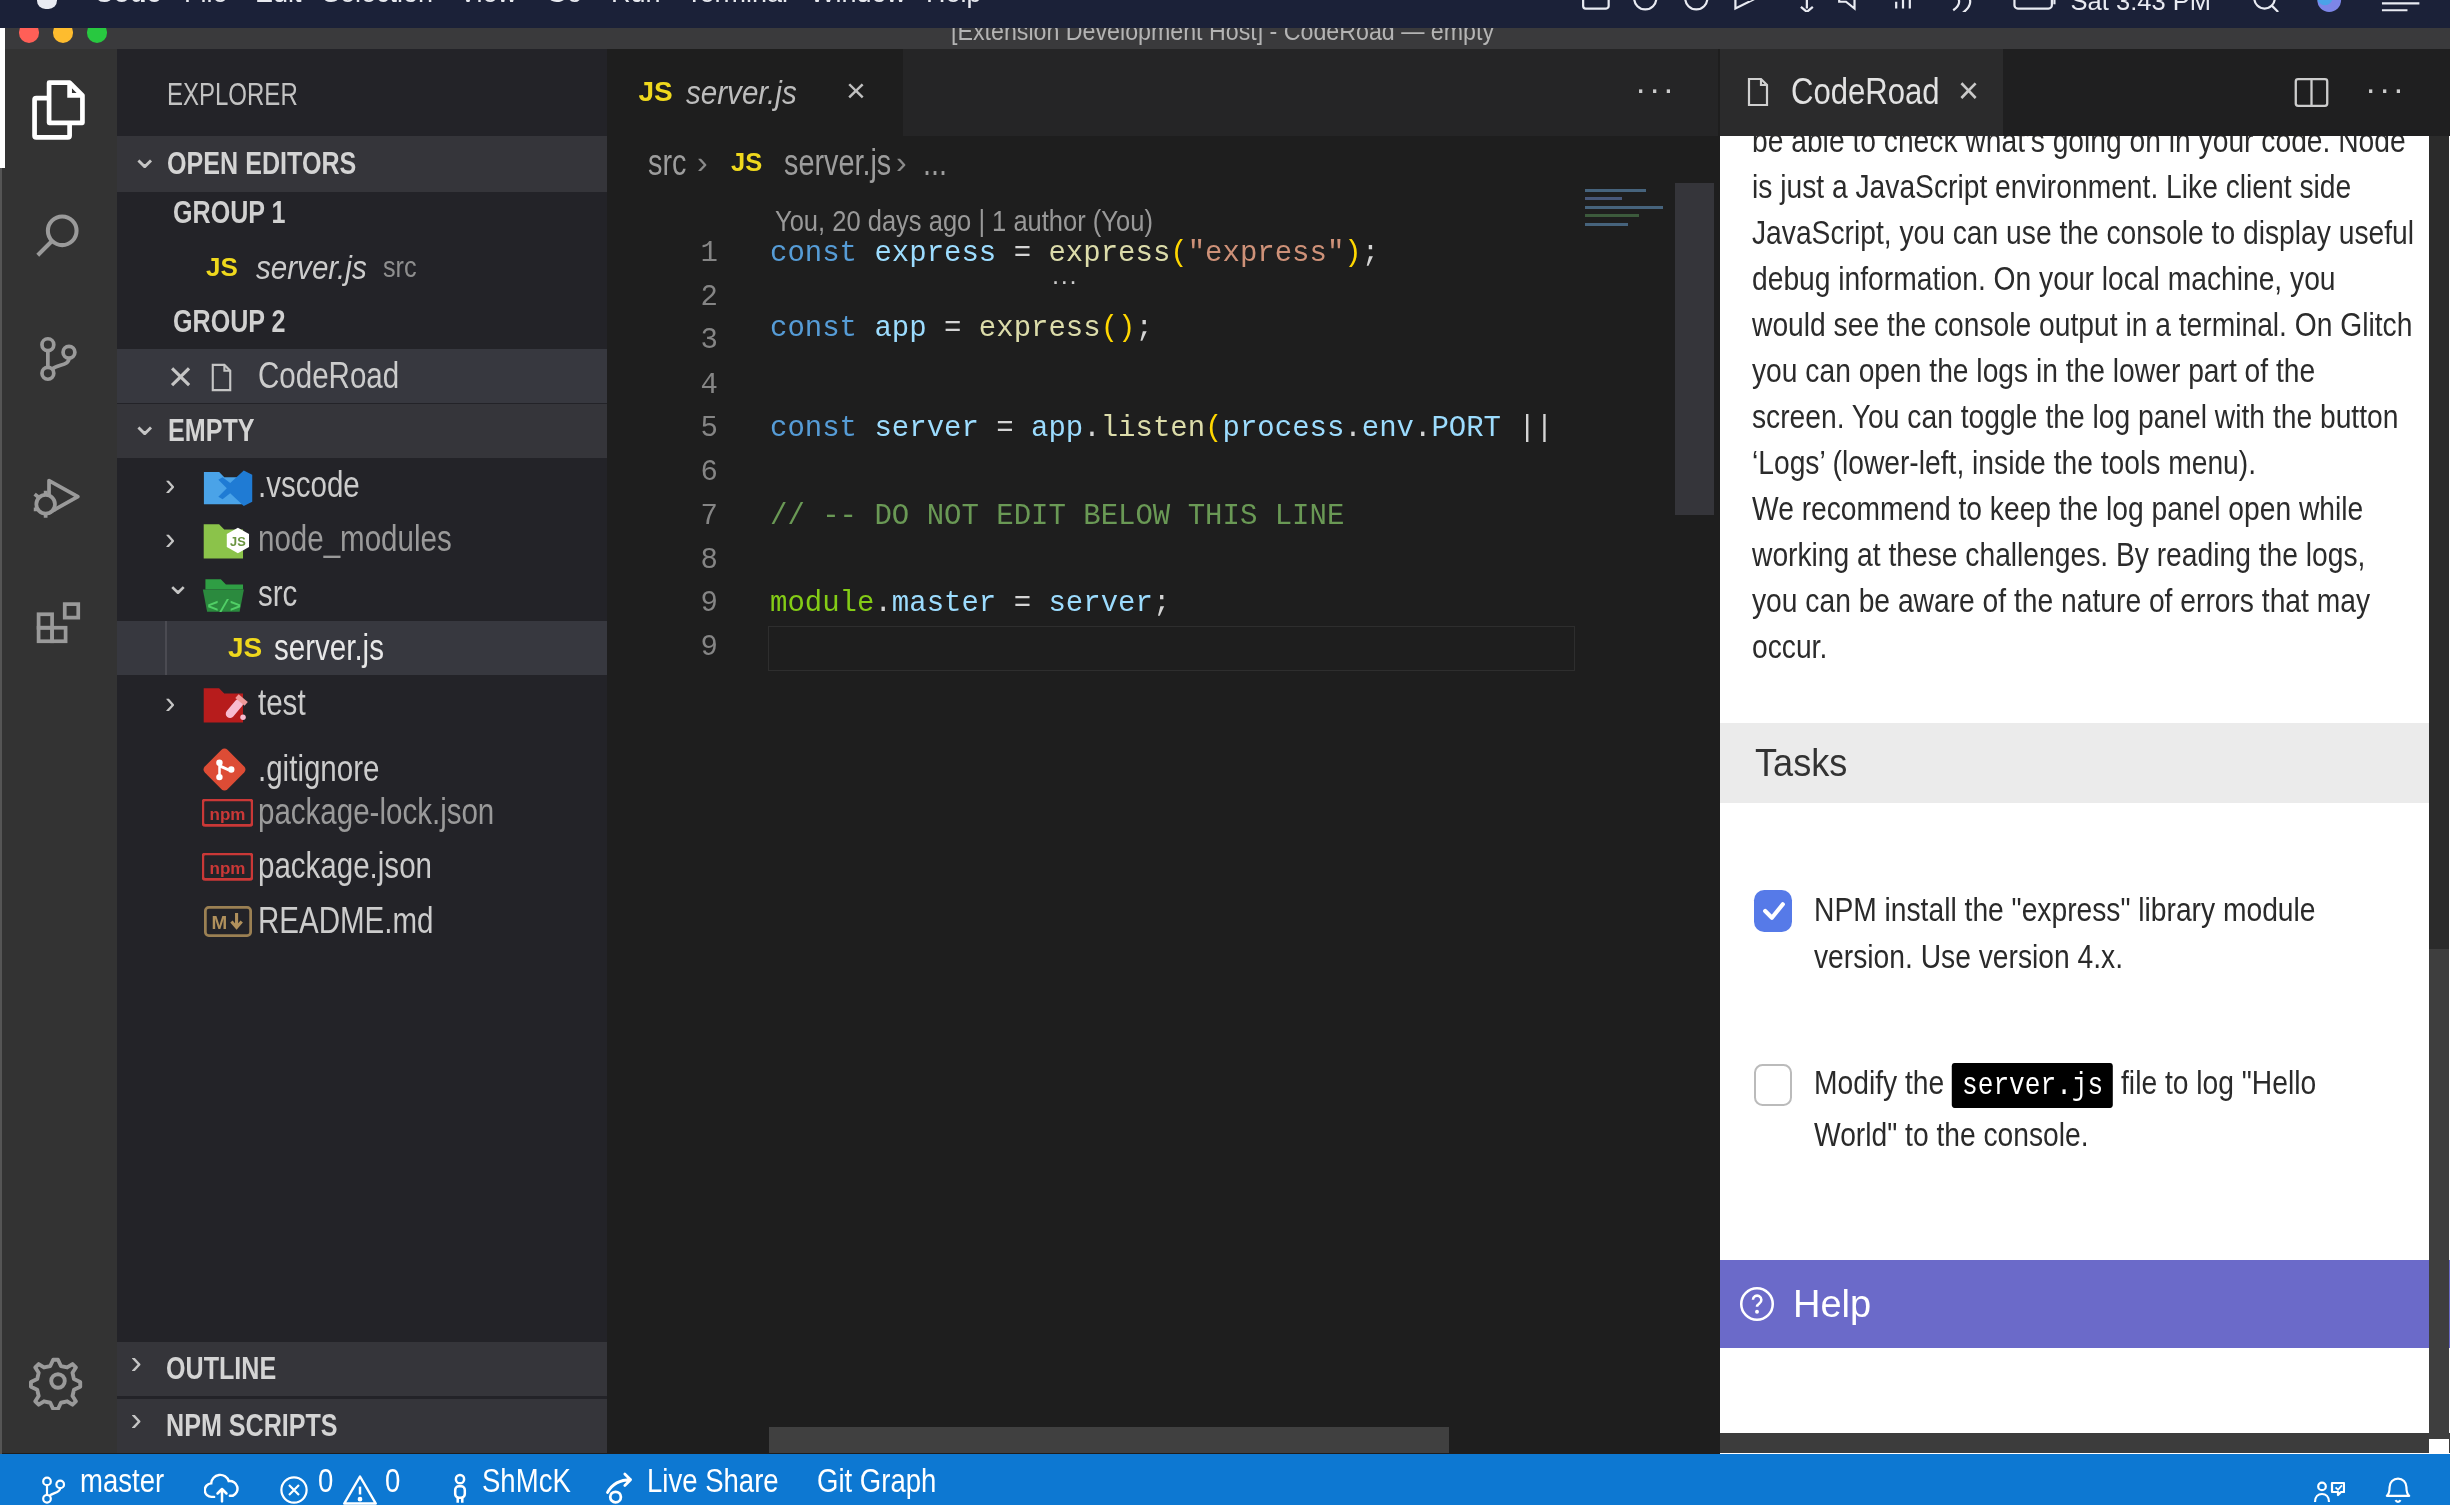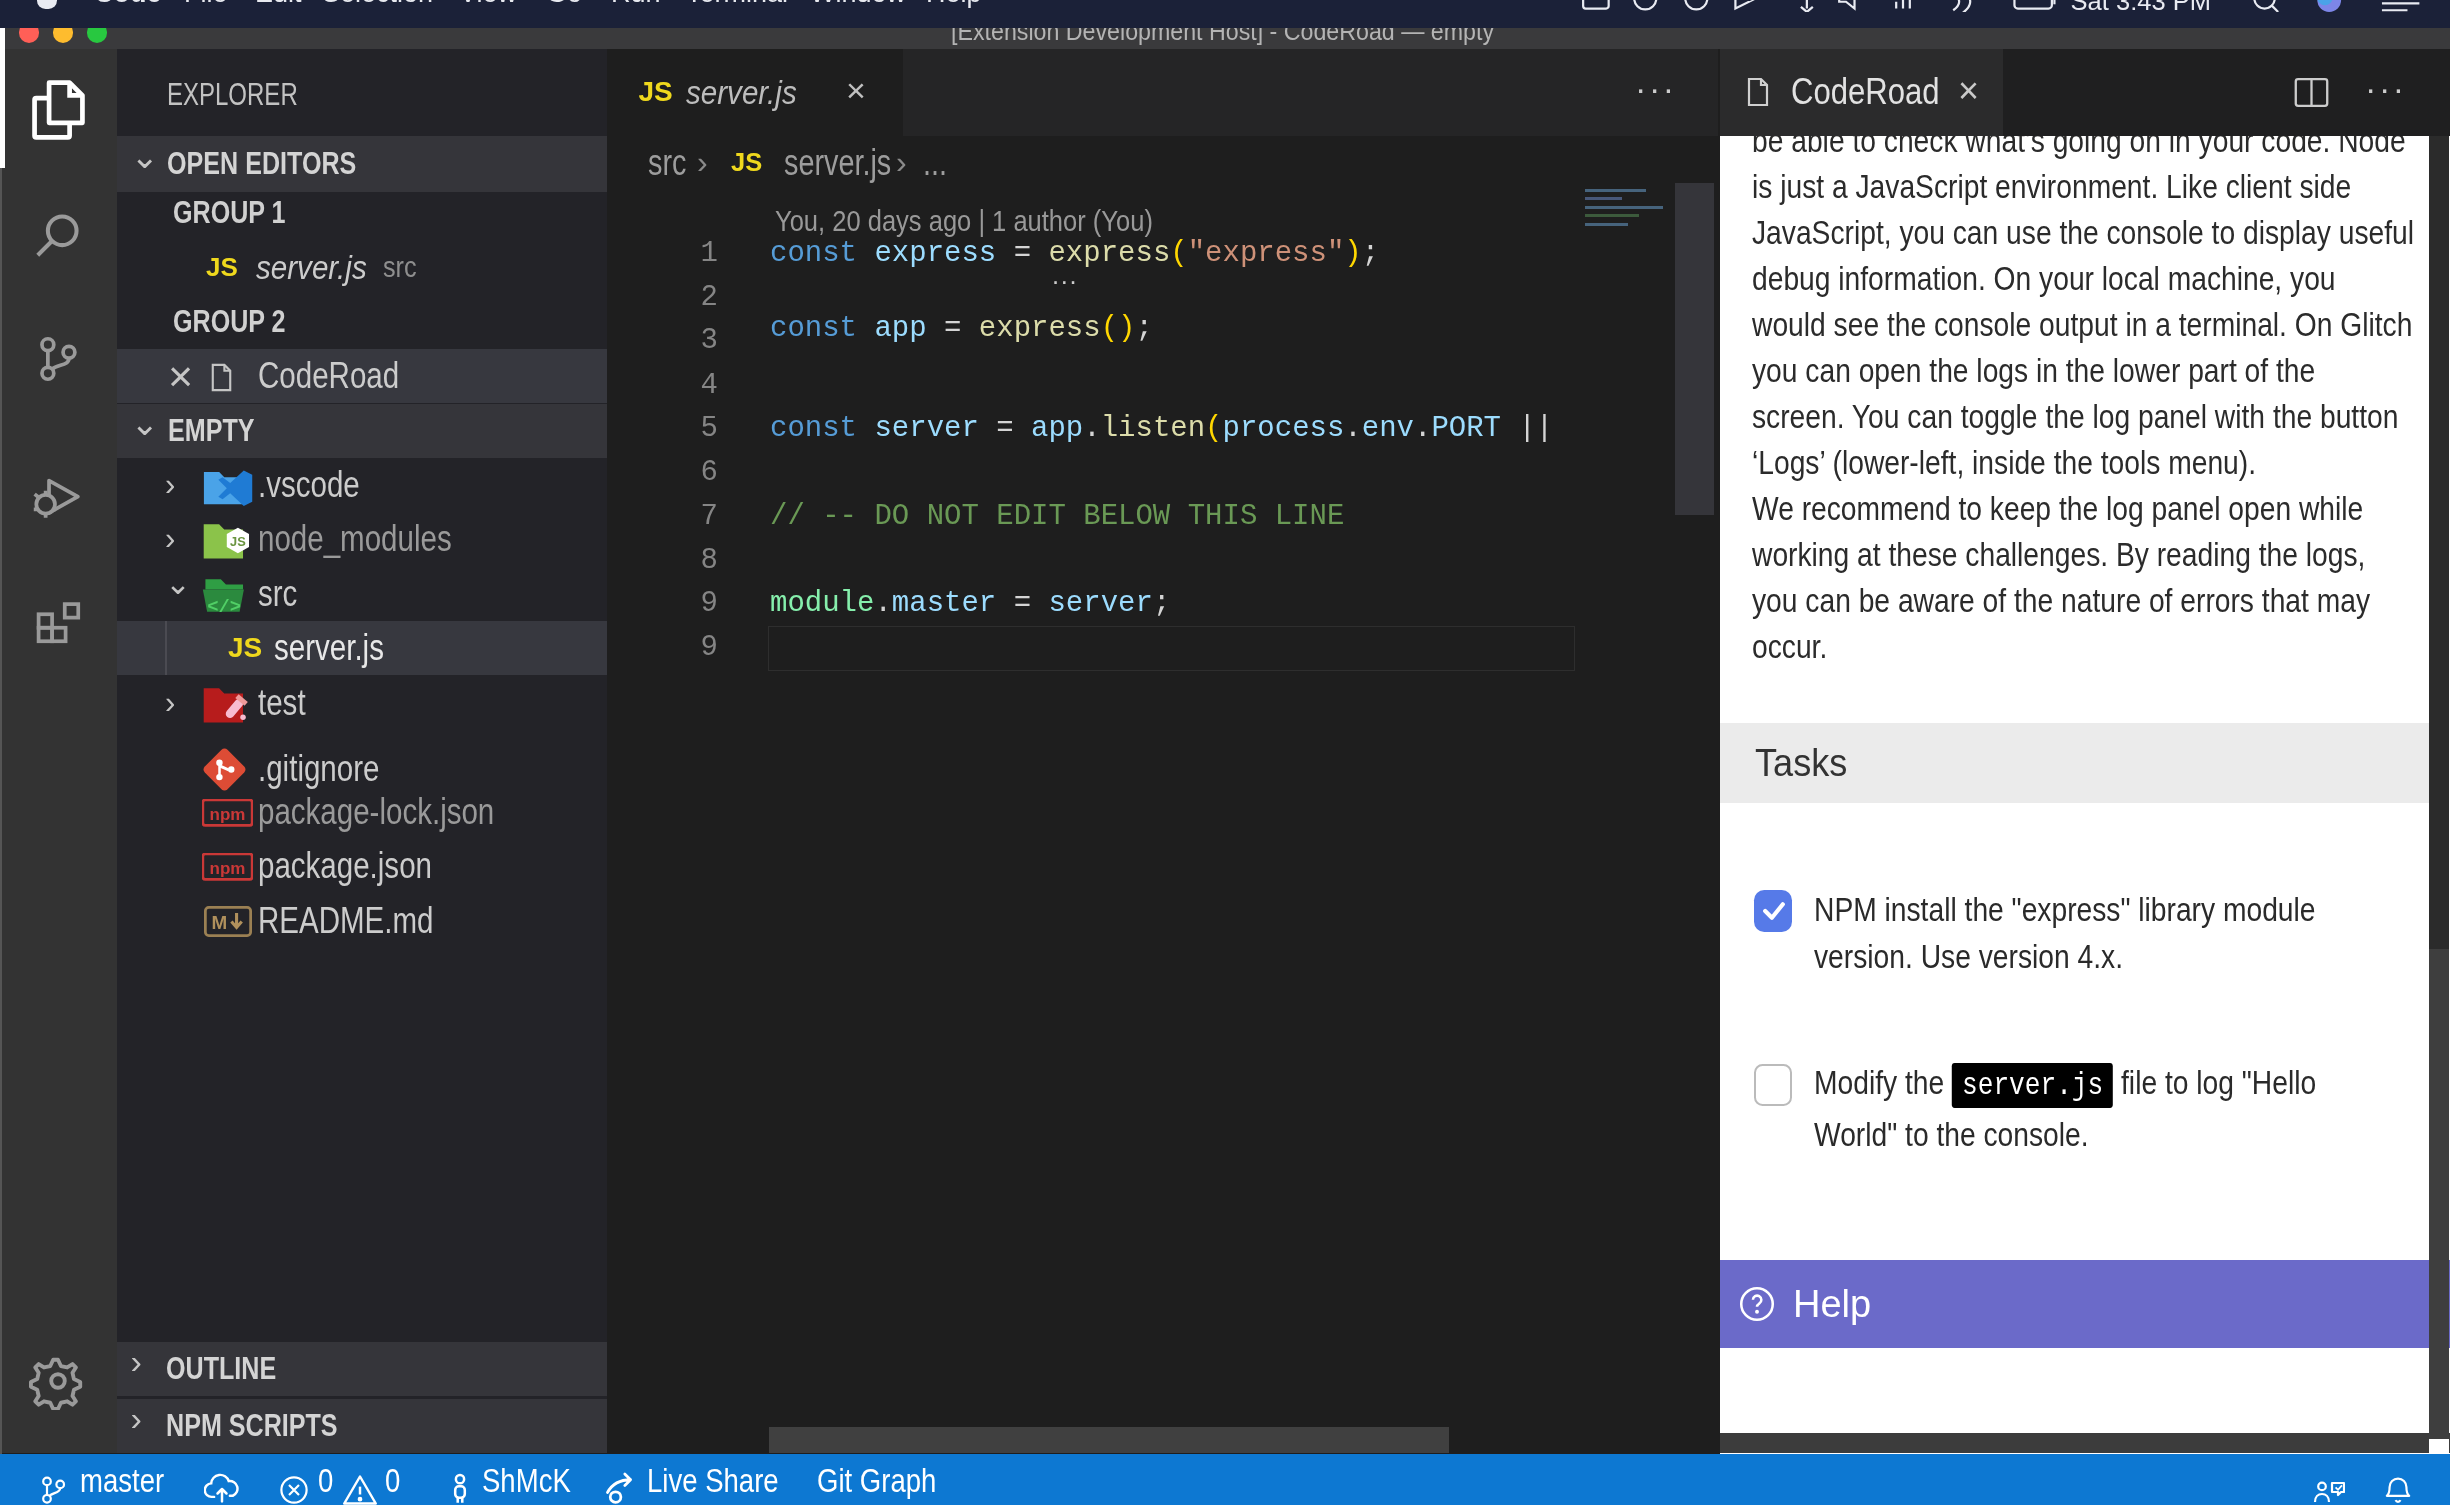"module" span { color: #86efac -> #84cc16 }
